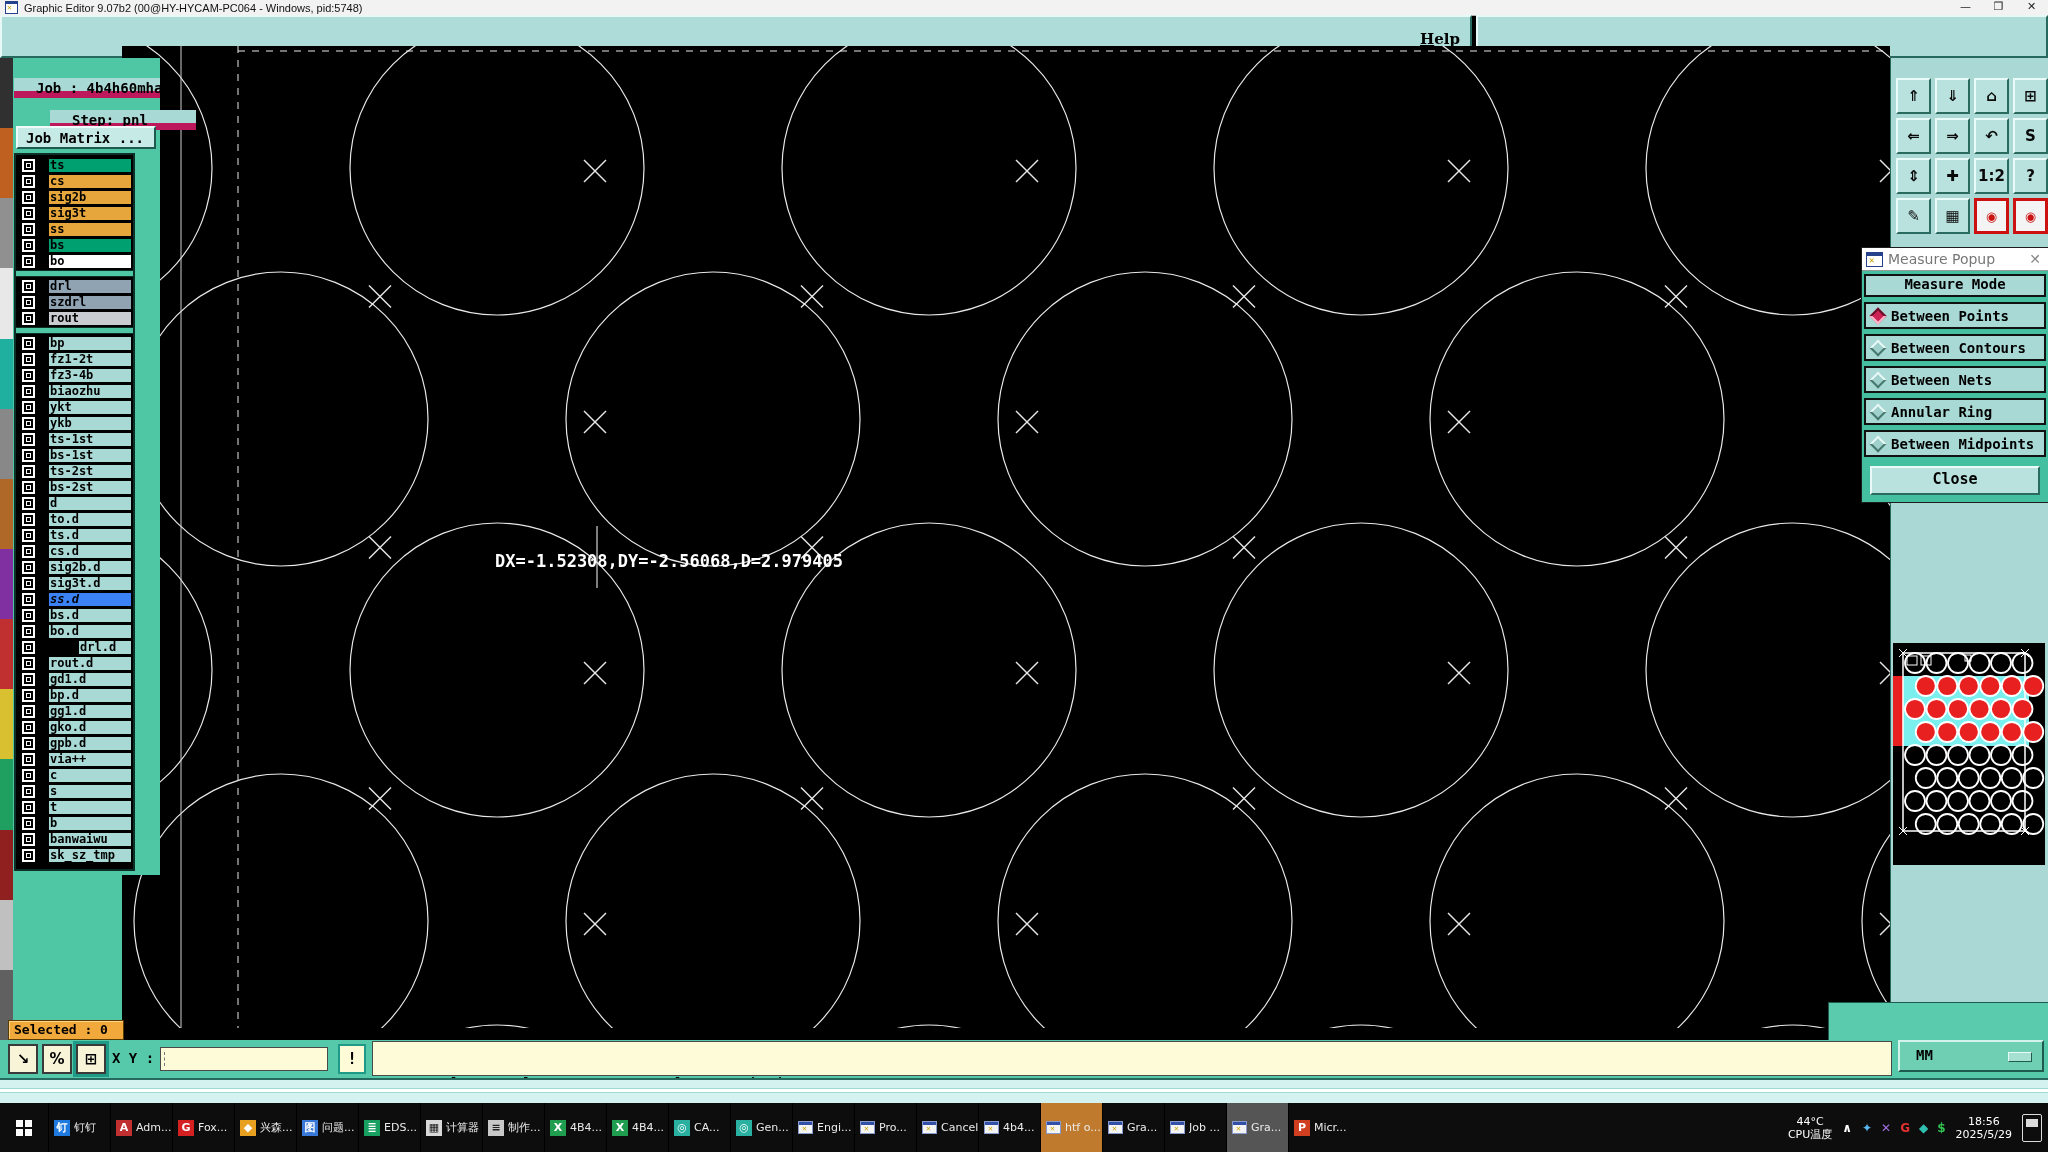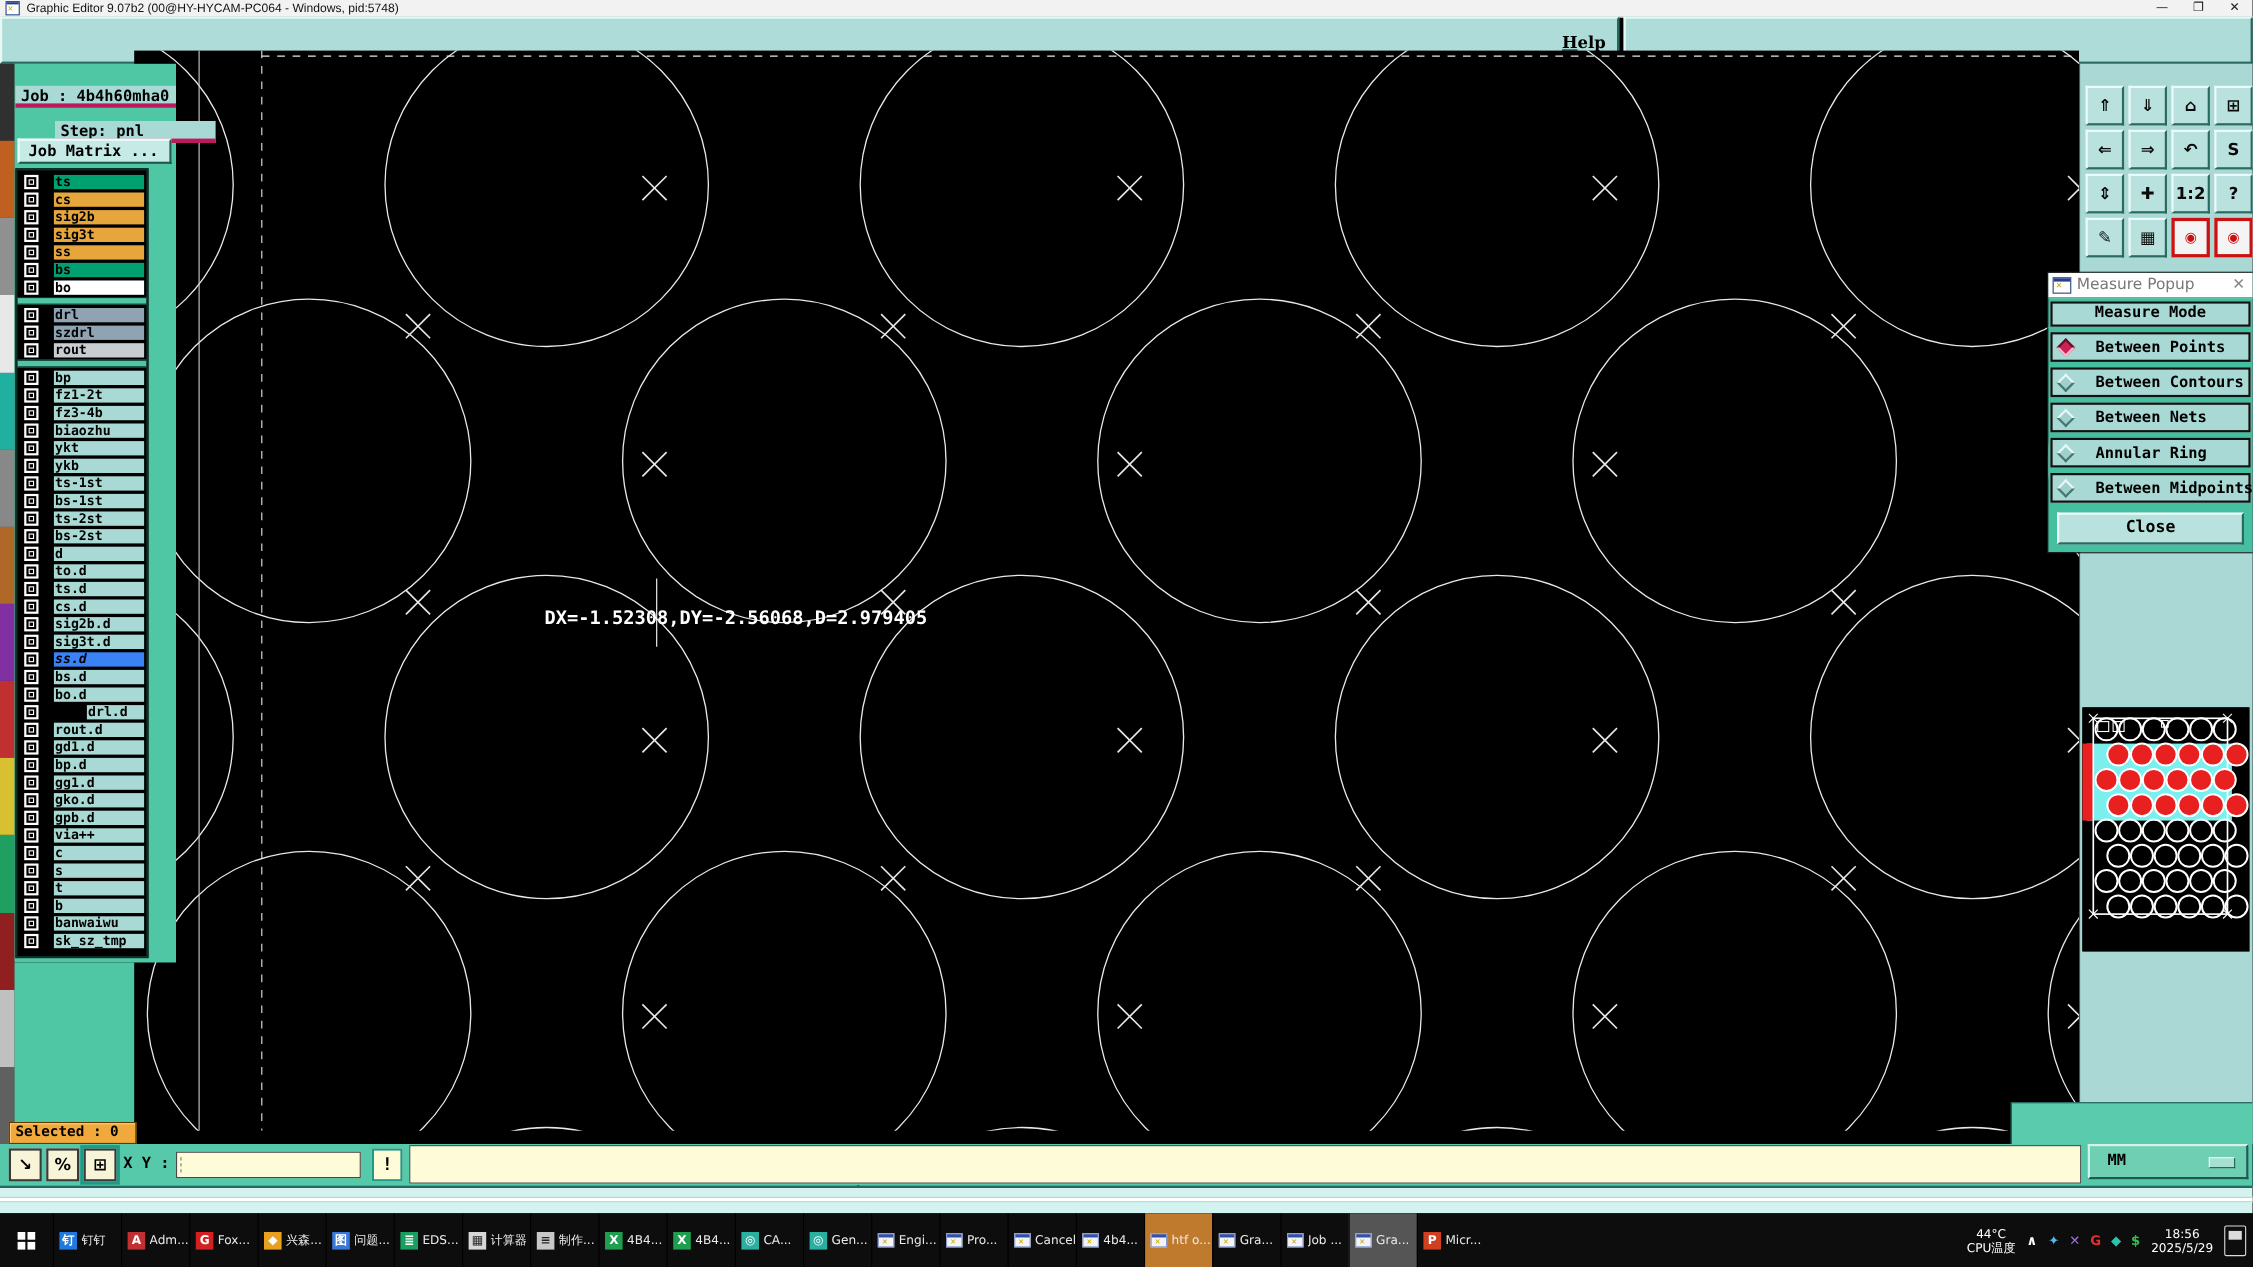"Job : 4b4h60mha0" .jobbar { border-bottom: 4px solid #be185d -> 7px solid #be185d; padding-left: 5px -> 22px }
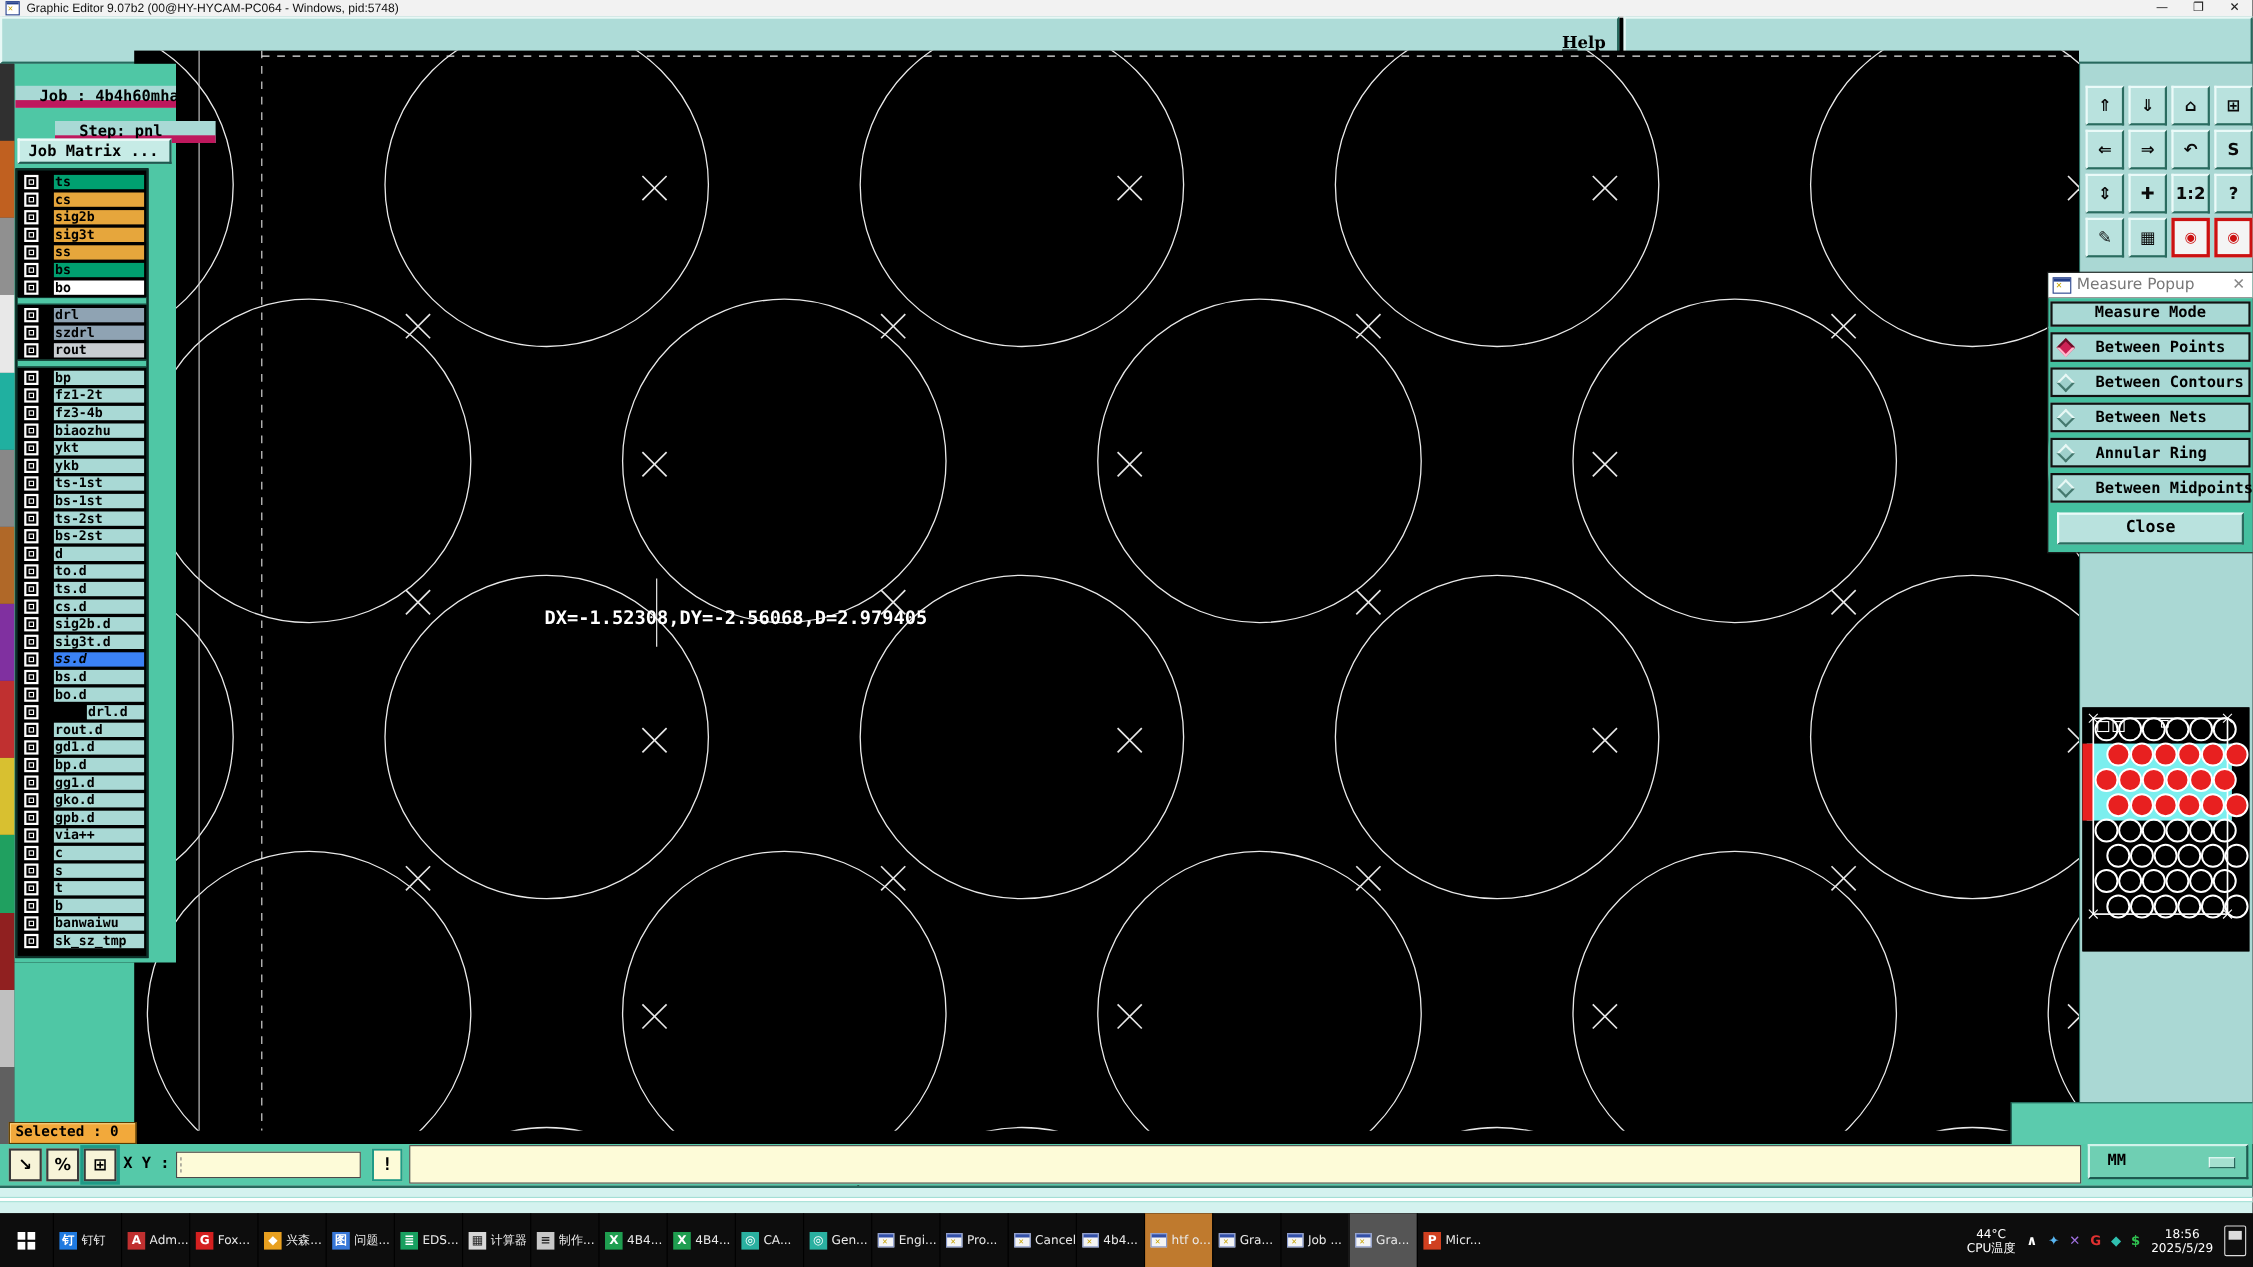"Between Points" .mopt { gap: 14px -> none }
